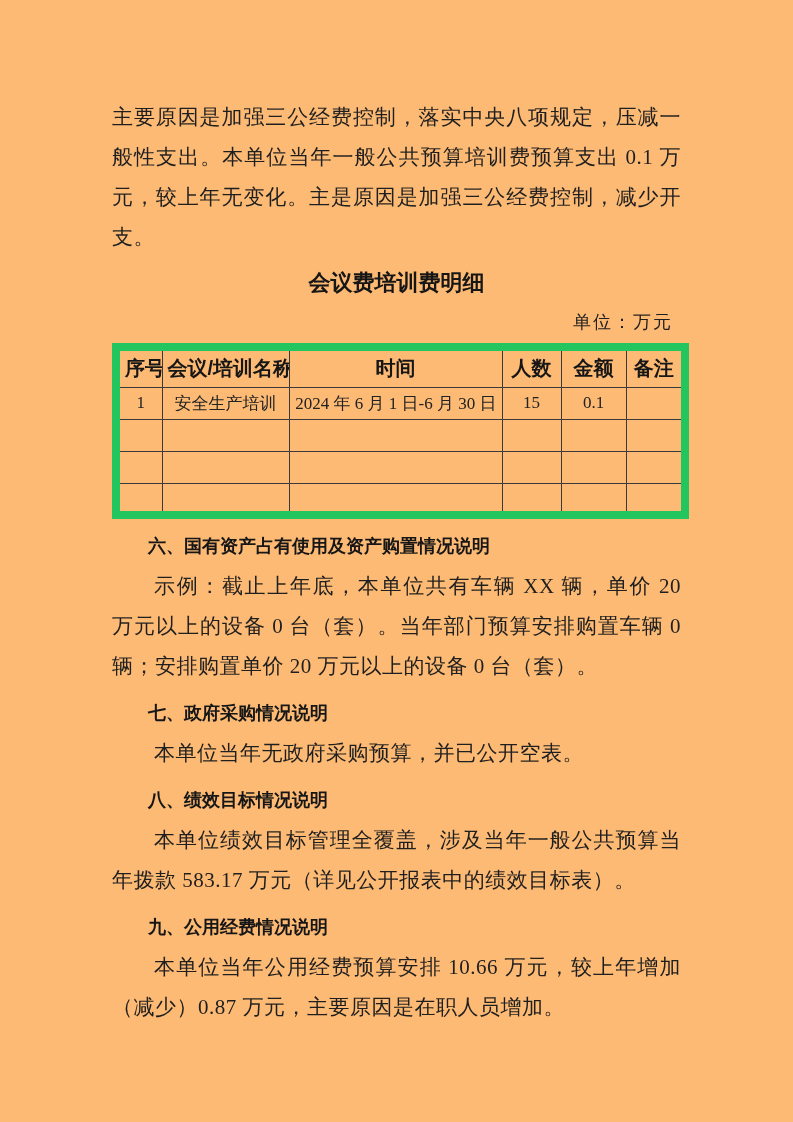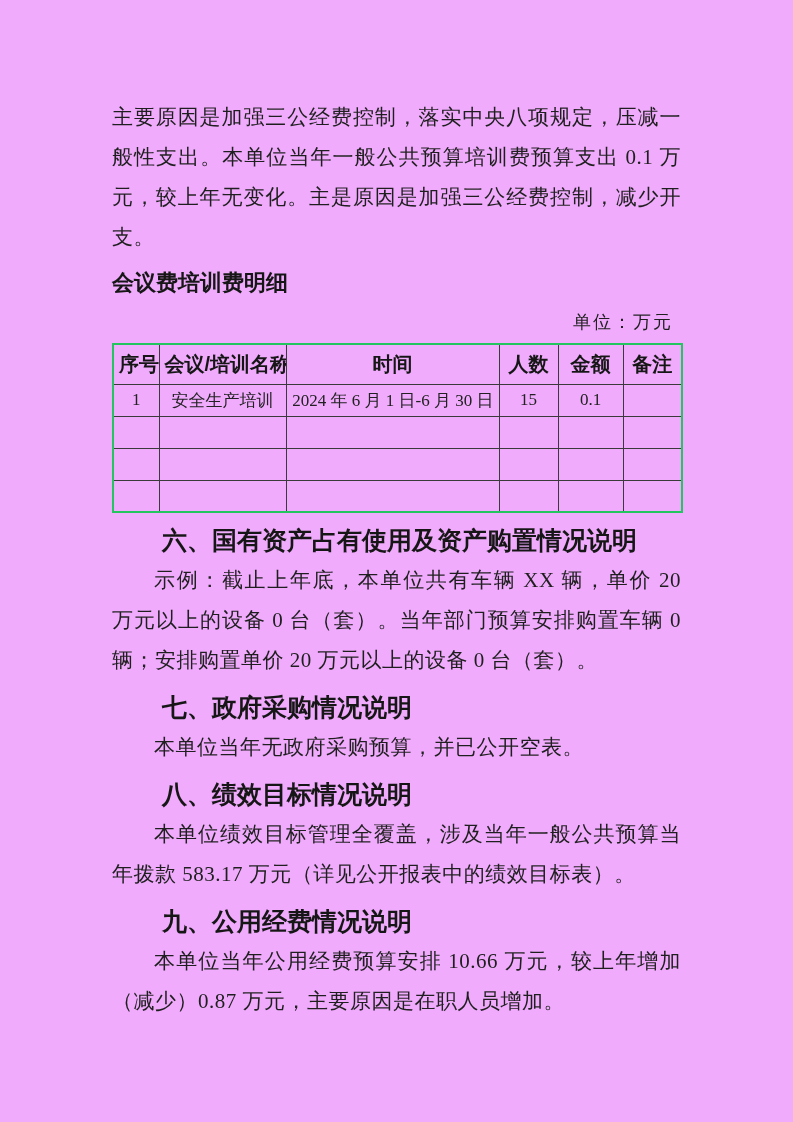"主要原因是加强三公经费控制，落实中央八项规定，压减一般性支出。本单位当年一般公共" .page { background: #f0abfc -> #fdba74 }
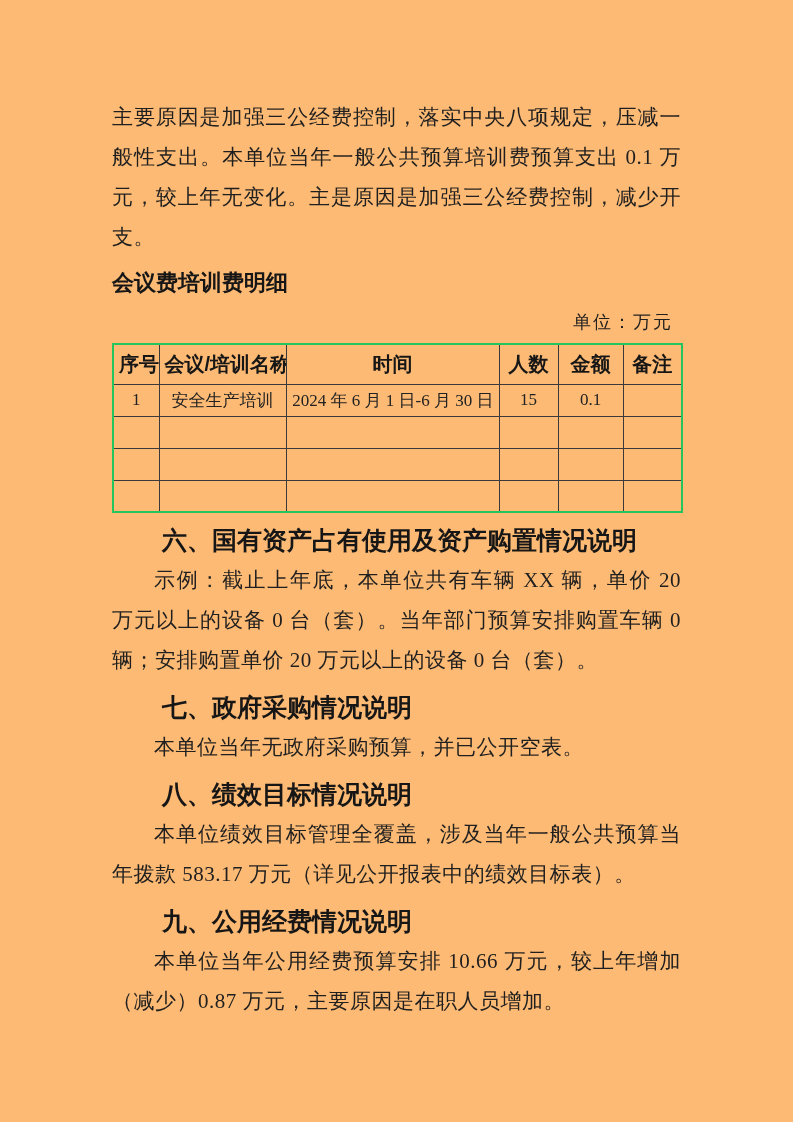"会议费培训费明细" .doc-title { text-align: none -> center }
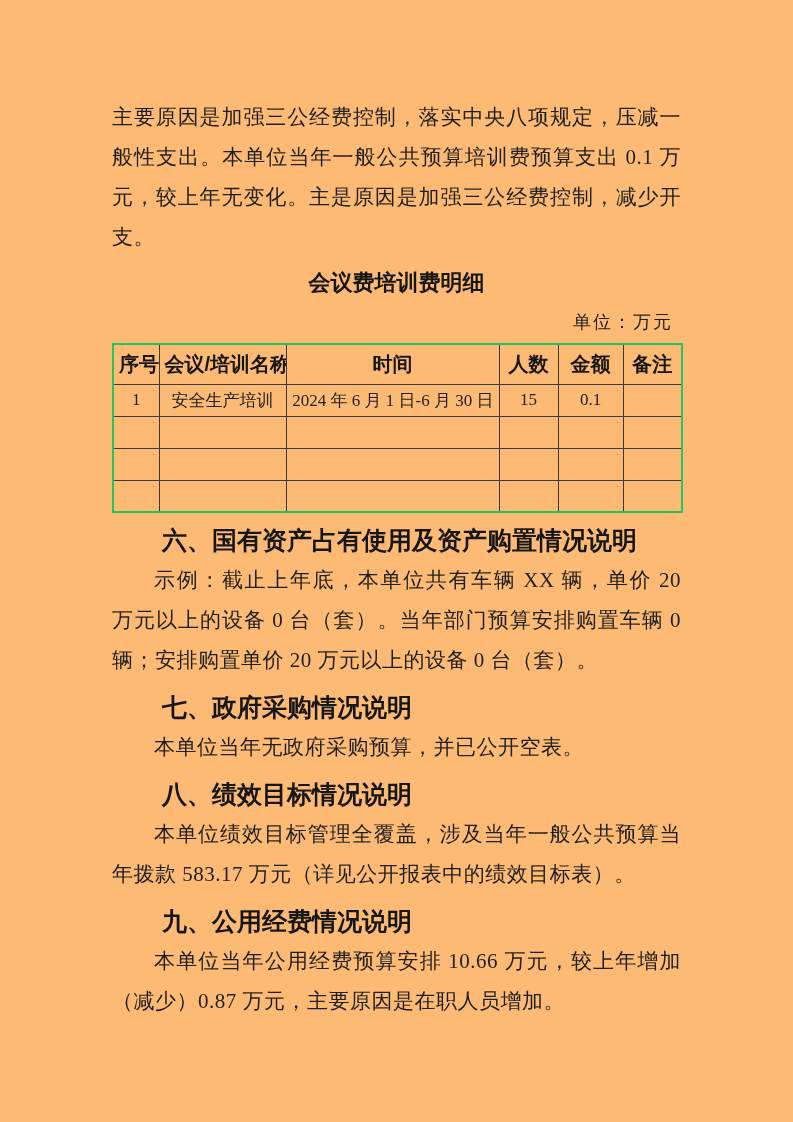"序号" table.fee-table { border: 2px solid #22c55e -> 8px solid #22c55e }
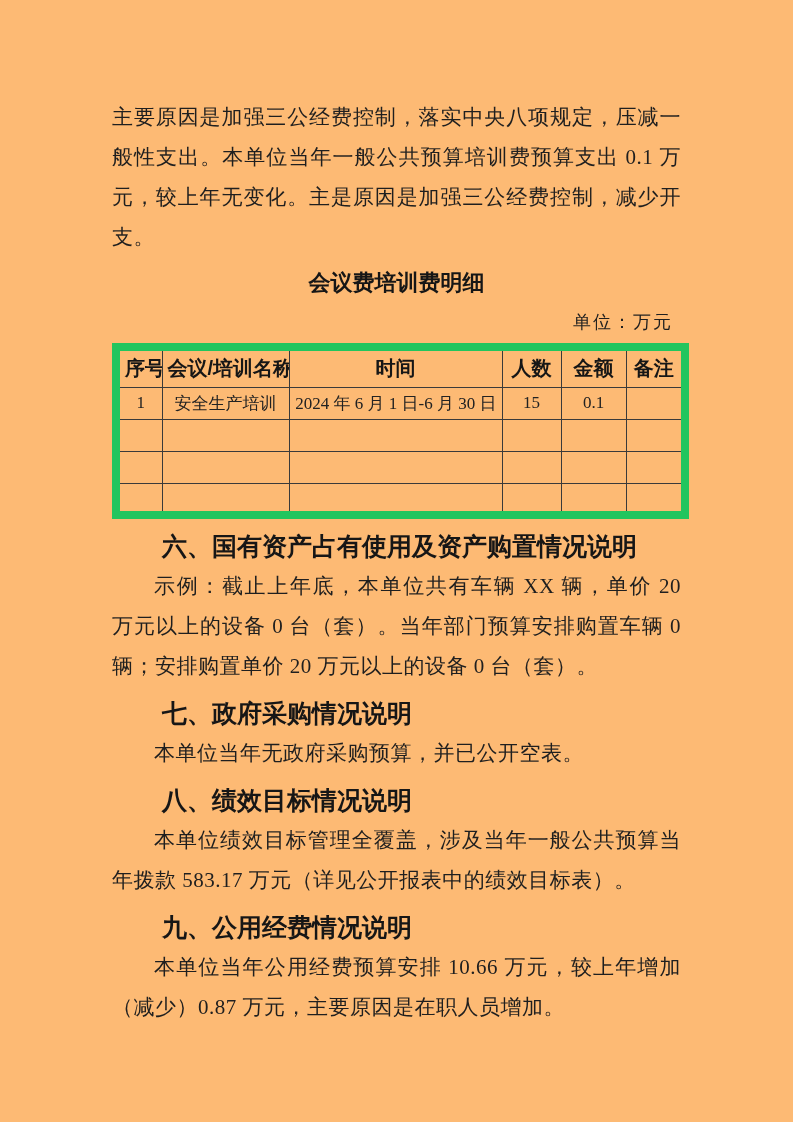"六、国有资产占有使用及资产购置情况说明" .section-heading { font-size: 25px -> 18px }
